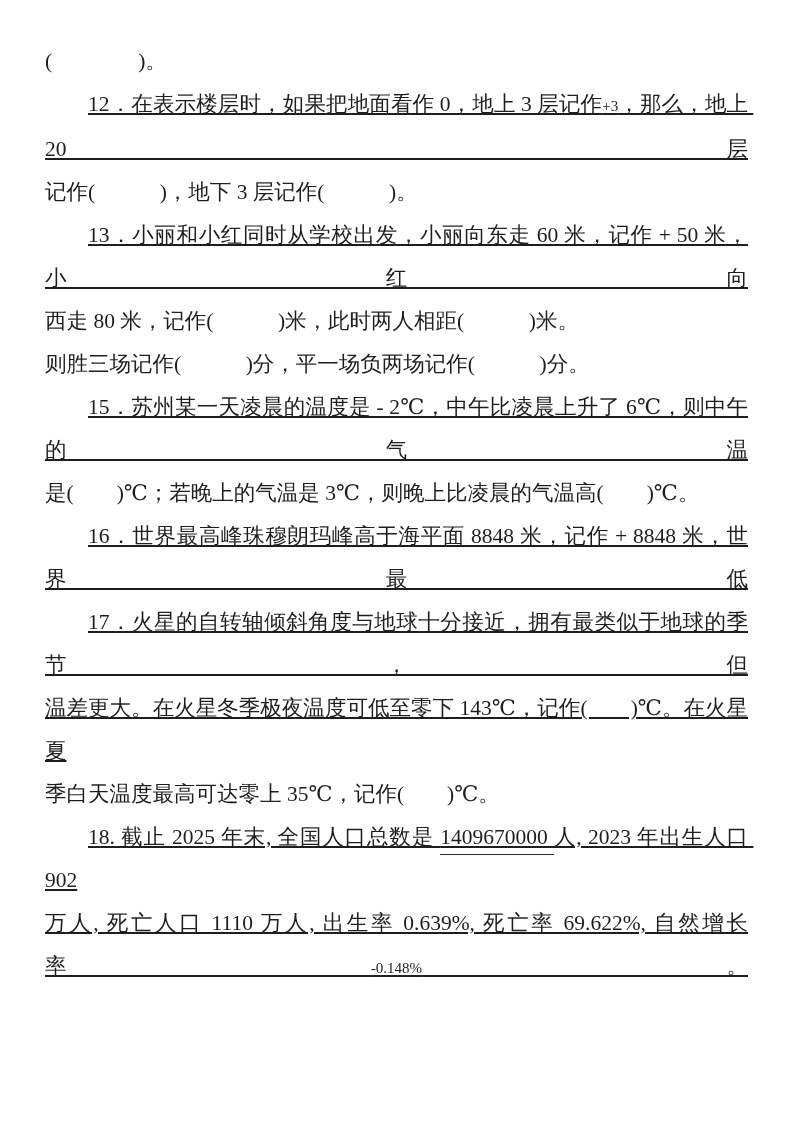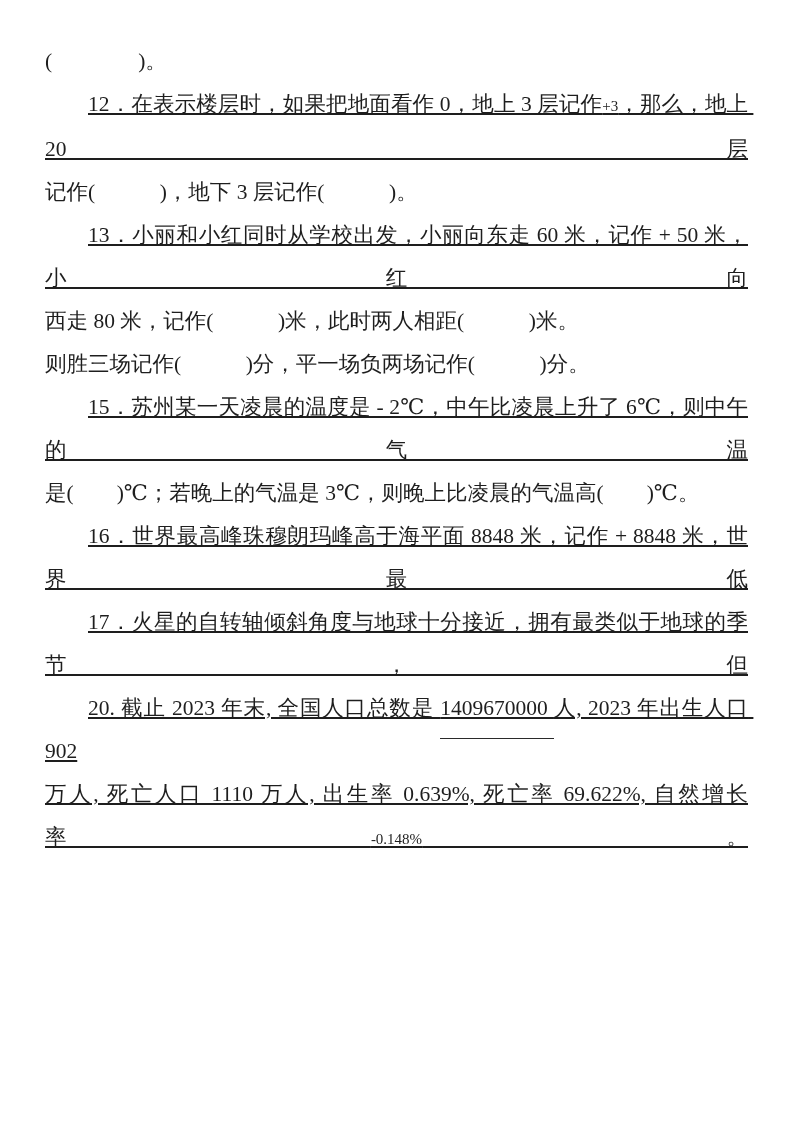"温差更大。在火星冬季极夜温度可低至零下 143℃，记作( )℃。在火星夏" div.line { html: none -> <div><span>温差更大。在火星冬季极夜温度可低至零下 143℃，记作( )℃。在火星夏</span></div> }
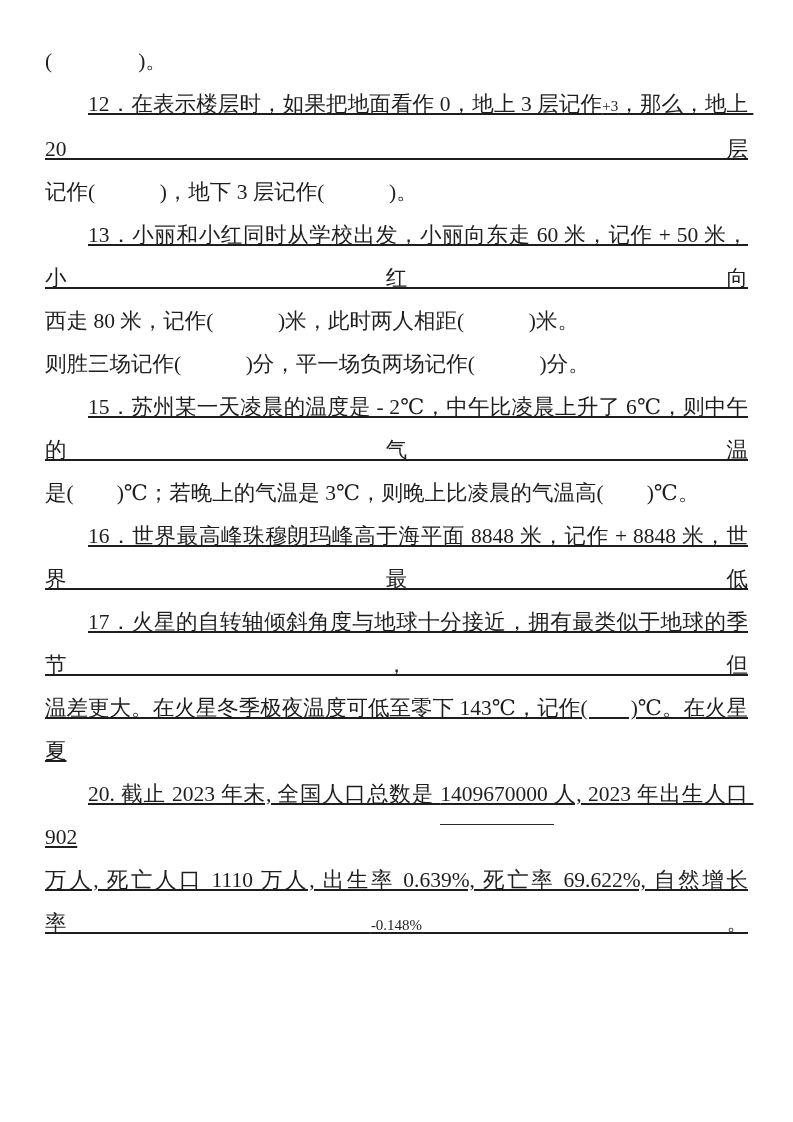"季白天温度最高可达零上 35℃，记作( )℃。" div.line { html: none -> <div><span>季白天温度最高可达零上 35℃，记作( )℃。</span></div> }
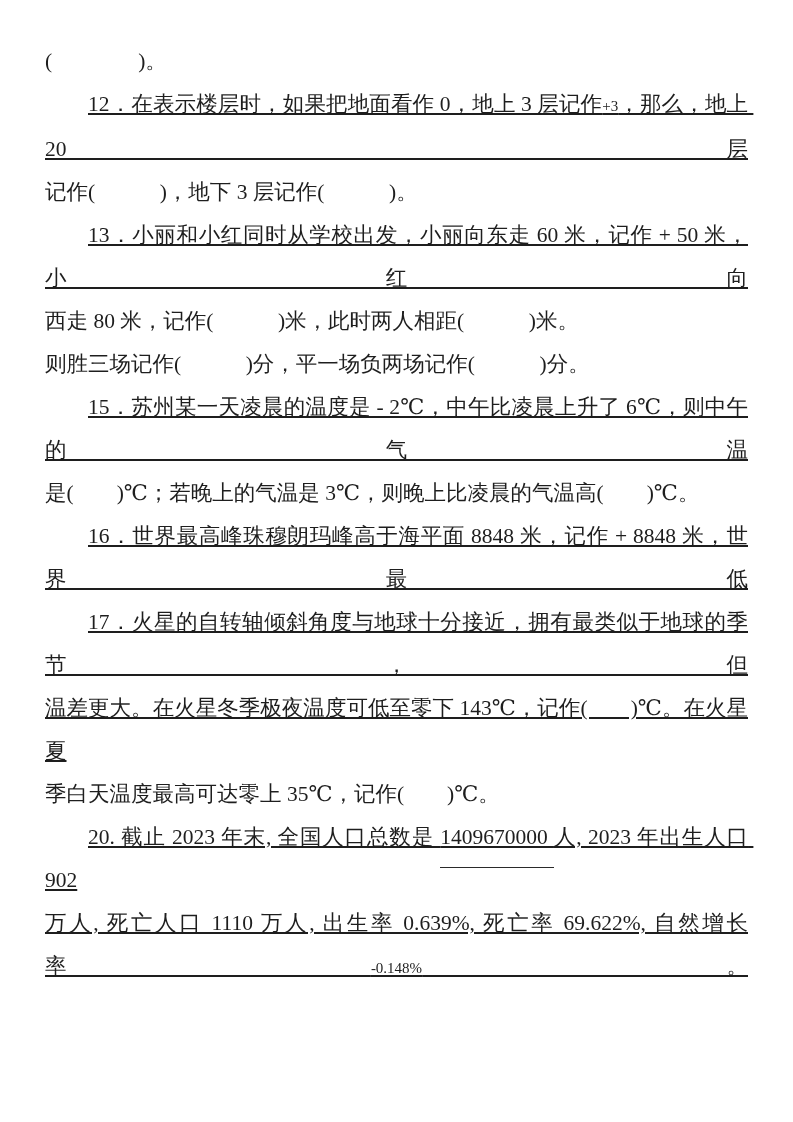"20. 截止 2023 年末, 全国人口总数是" span { text: 20. 截止 2023 -> 18. 截止 2025 }
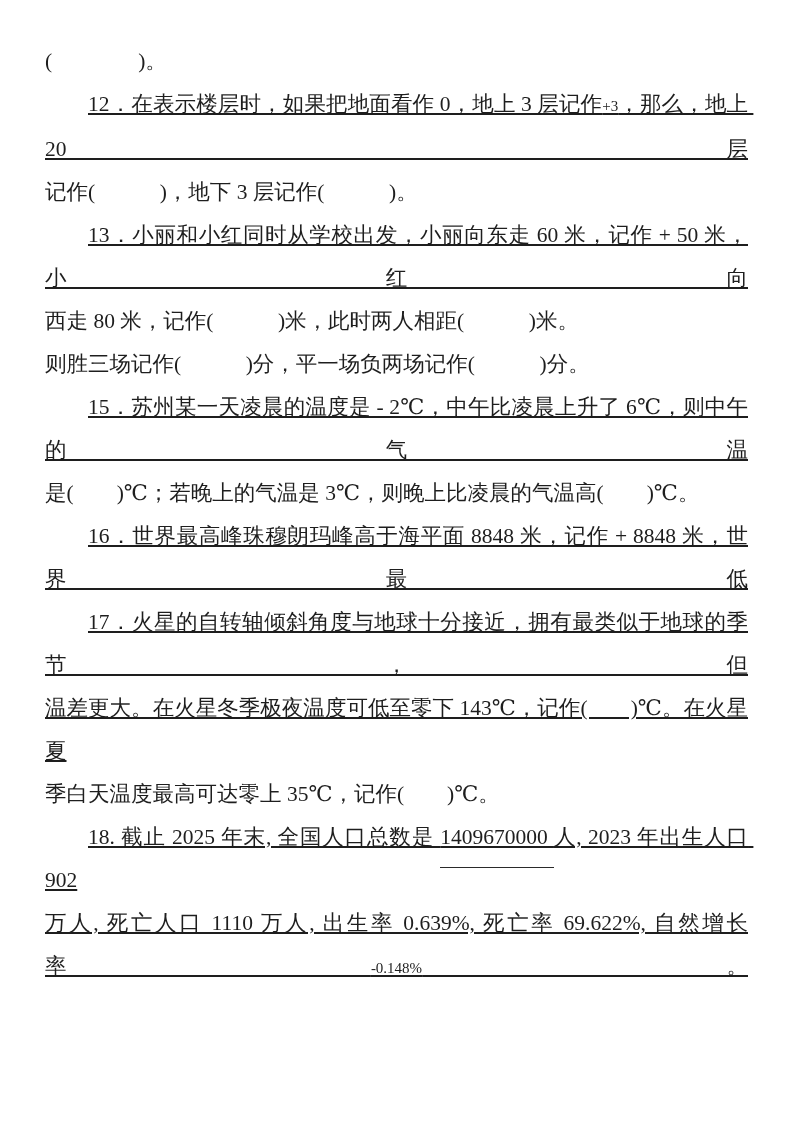"1409670000" .seg-u { padding-bottom: 18px -> 5px }
